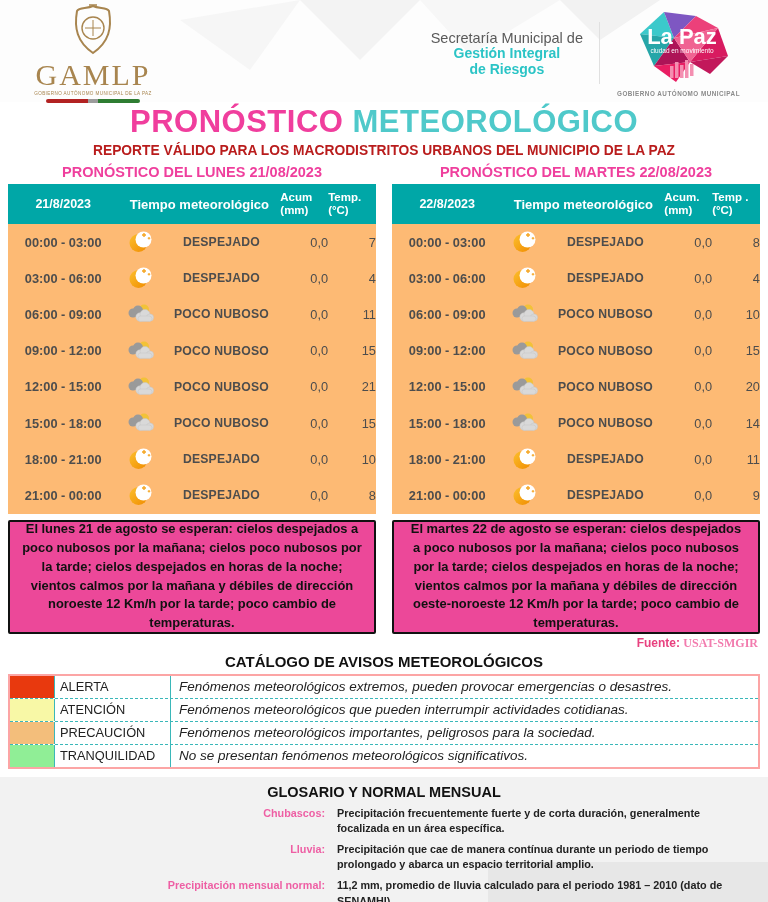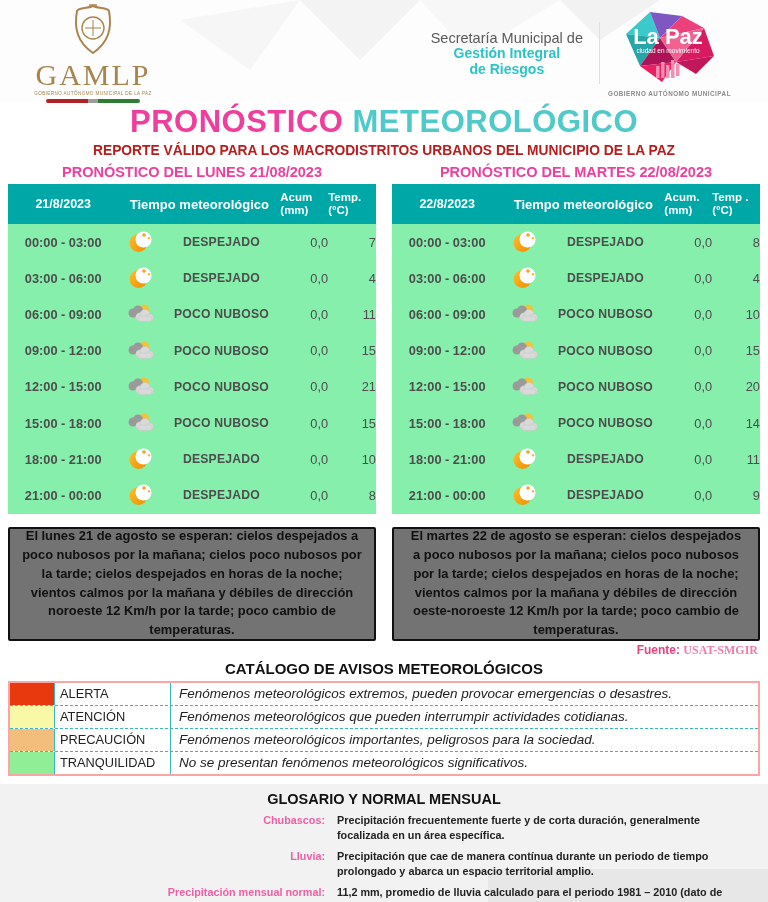"La Paz" .lapaz { text-align: left -> right }
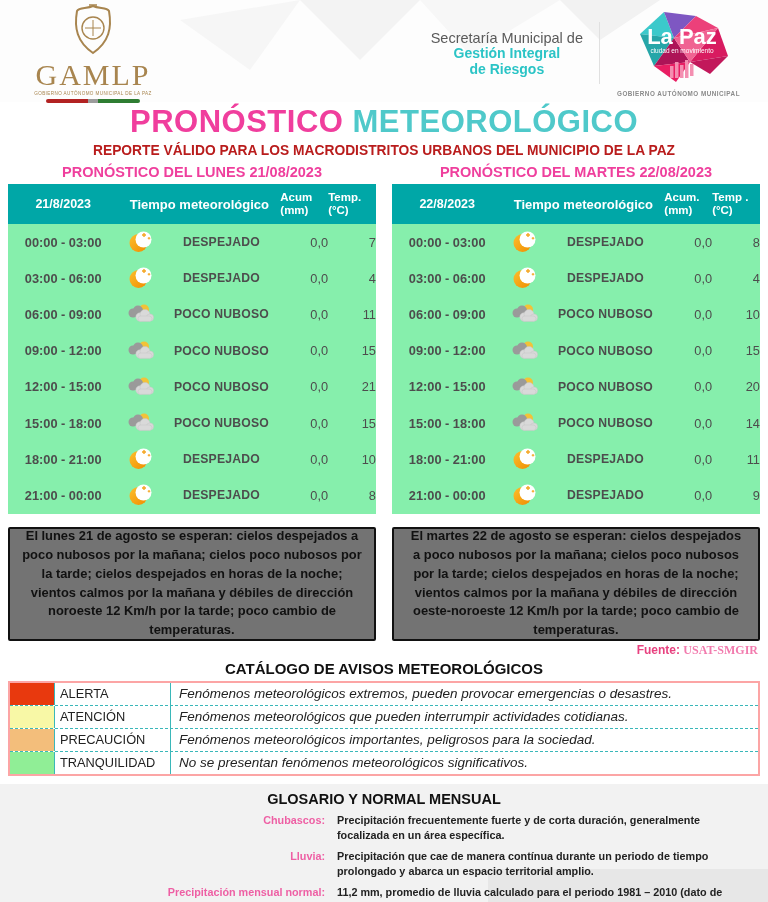"21/8/2023" .wtable { background: #86efac -> #fdba74 }
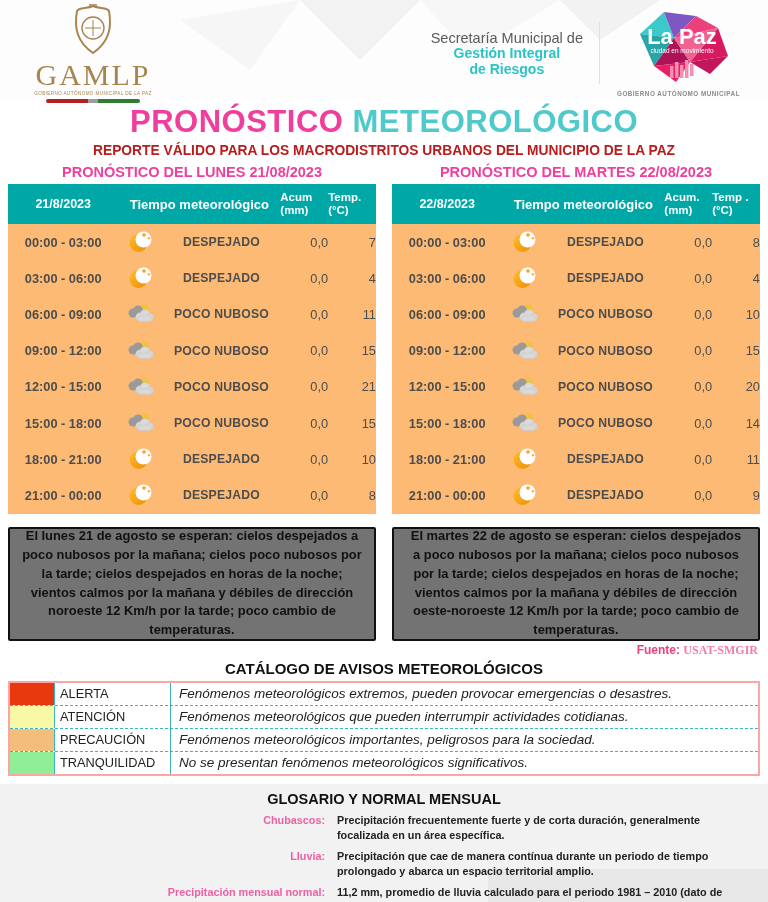"El lunes 21 de agosto" .summary-box { background: #737373 -> #ec4899; margin-top: 13px -> 6px }
